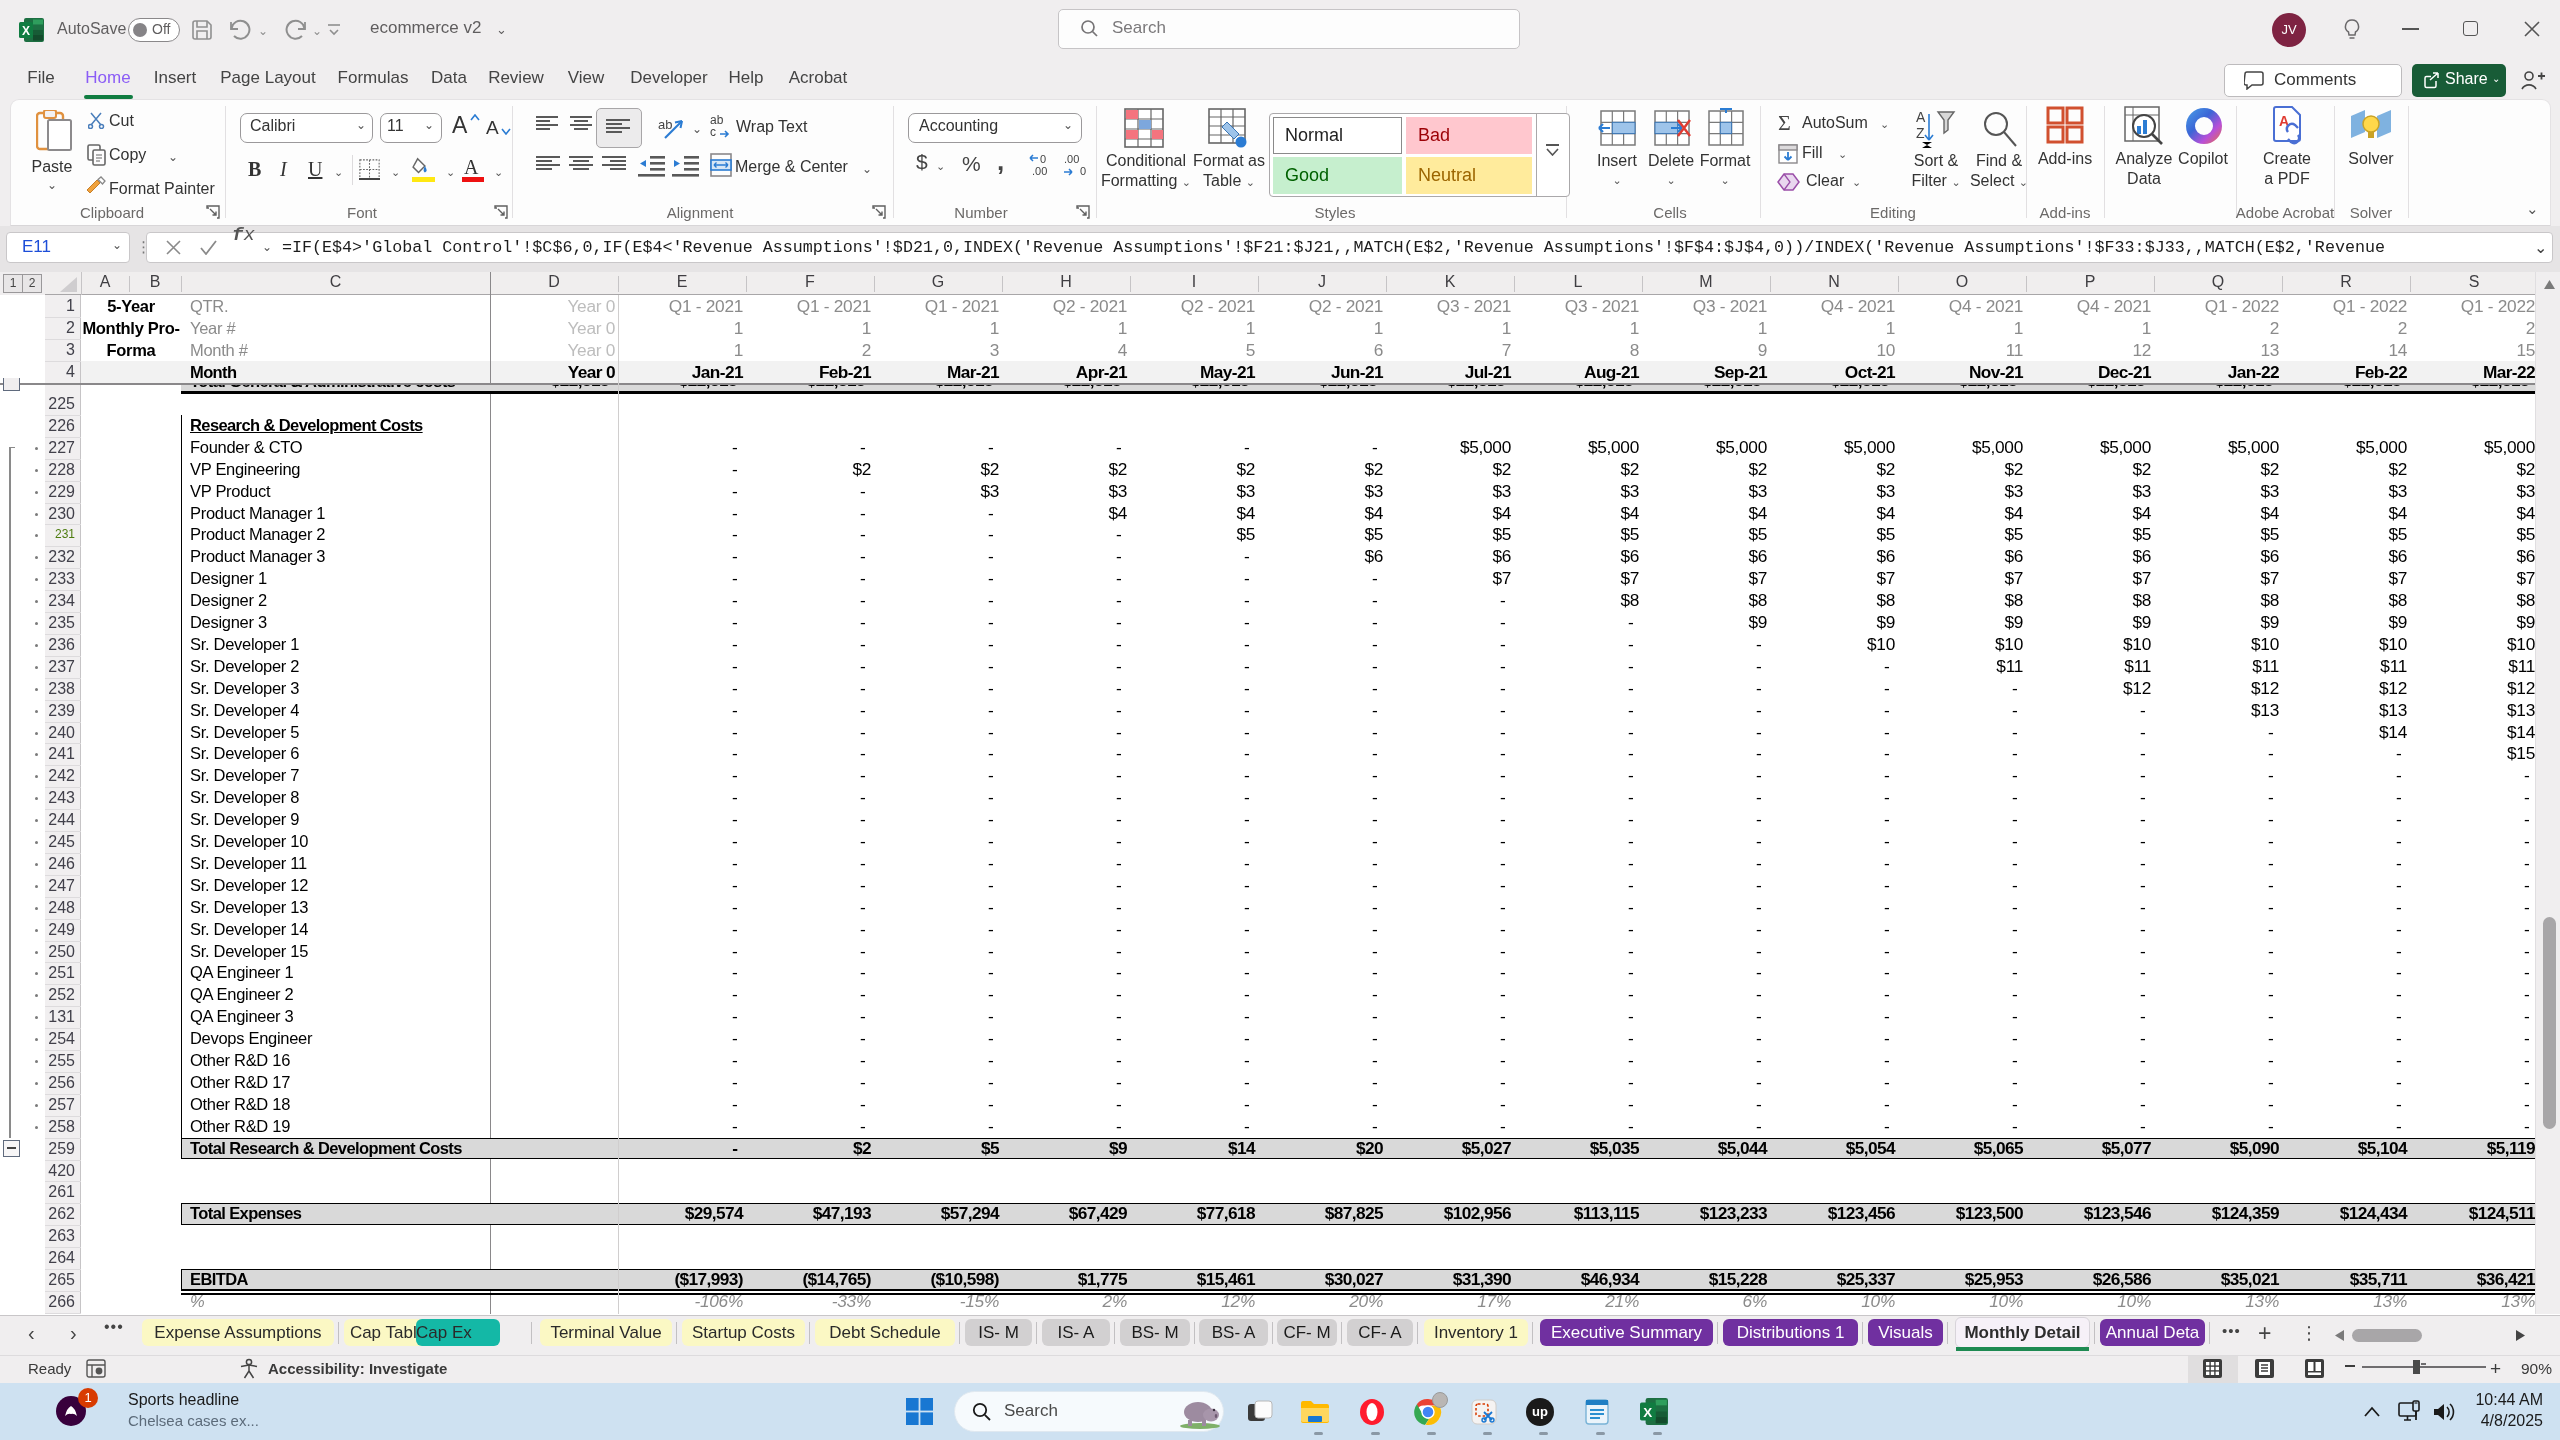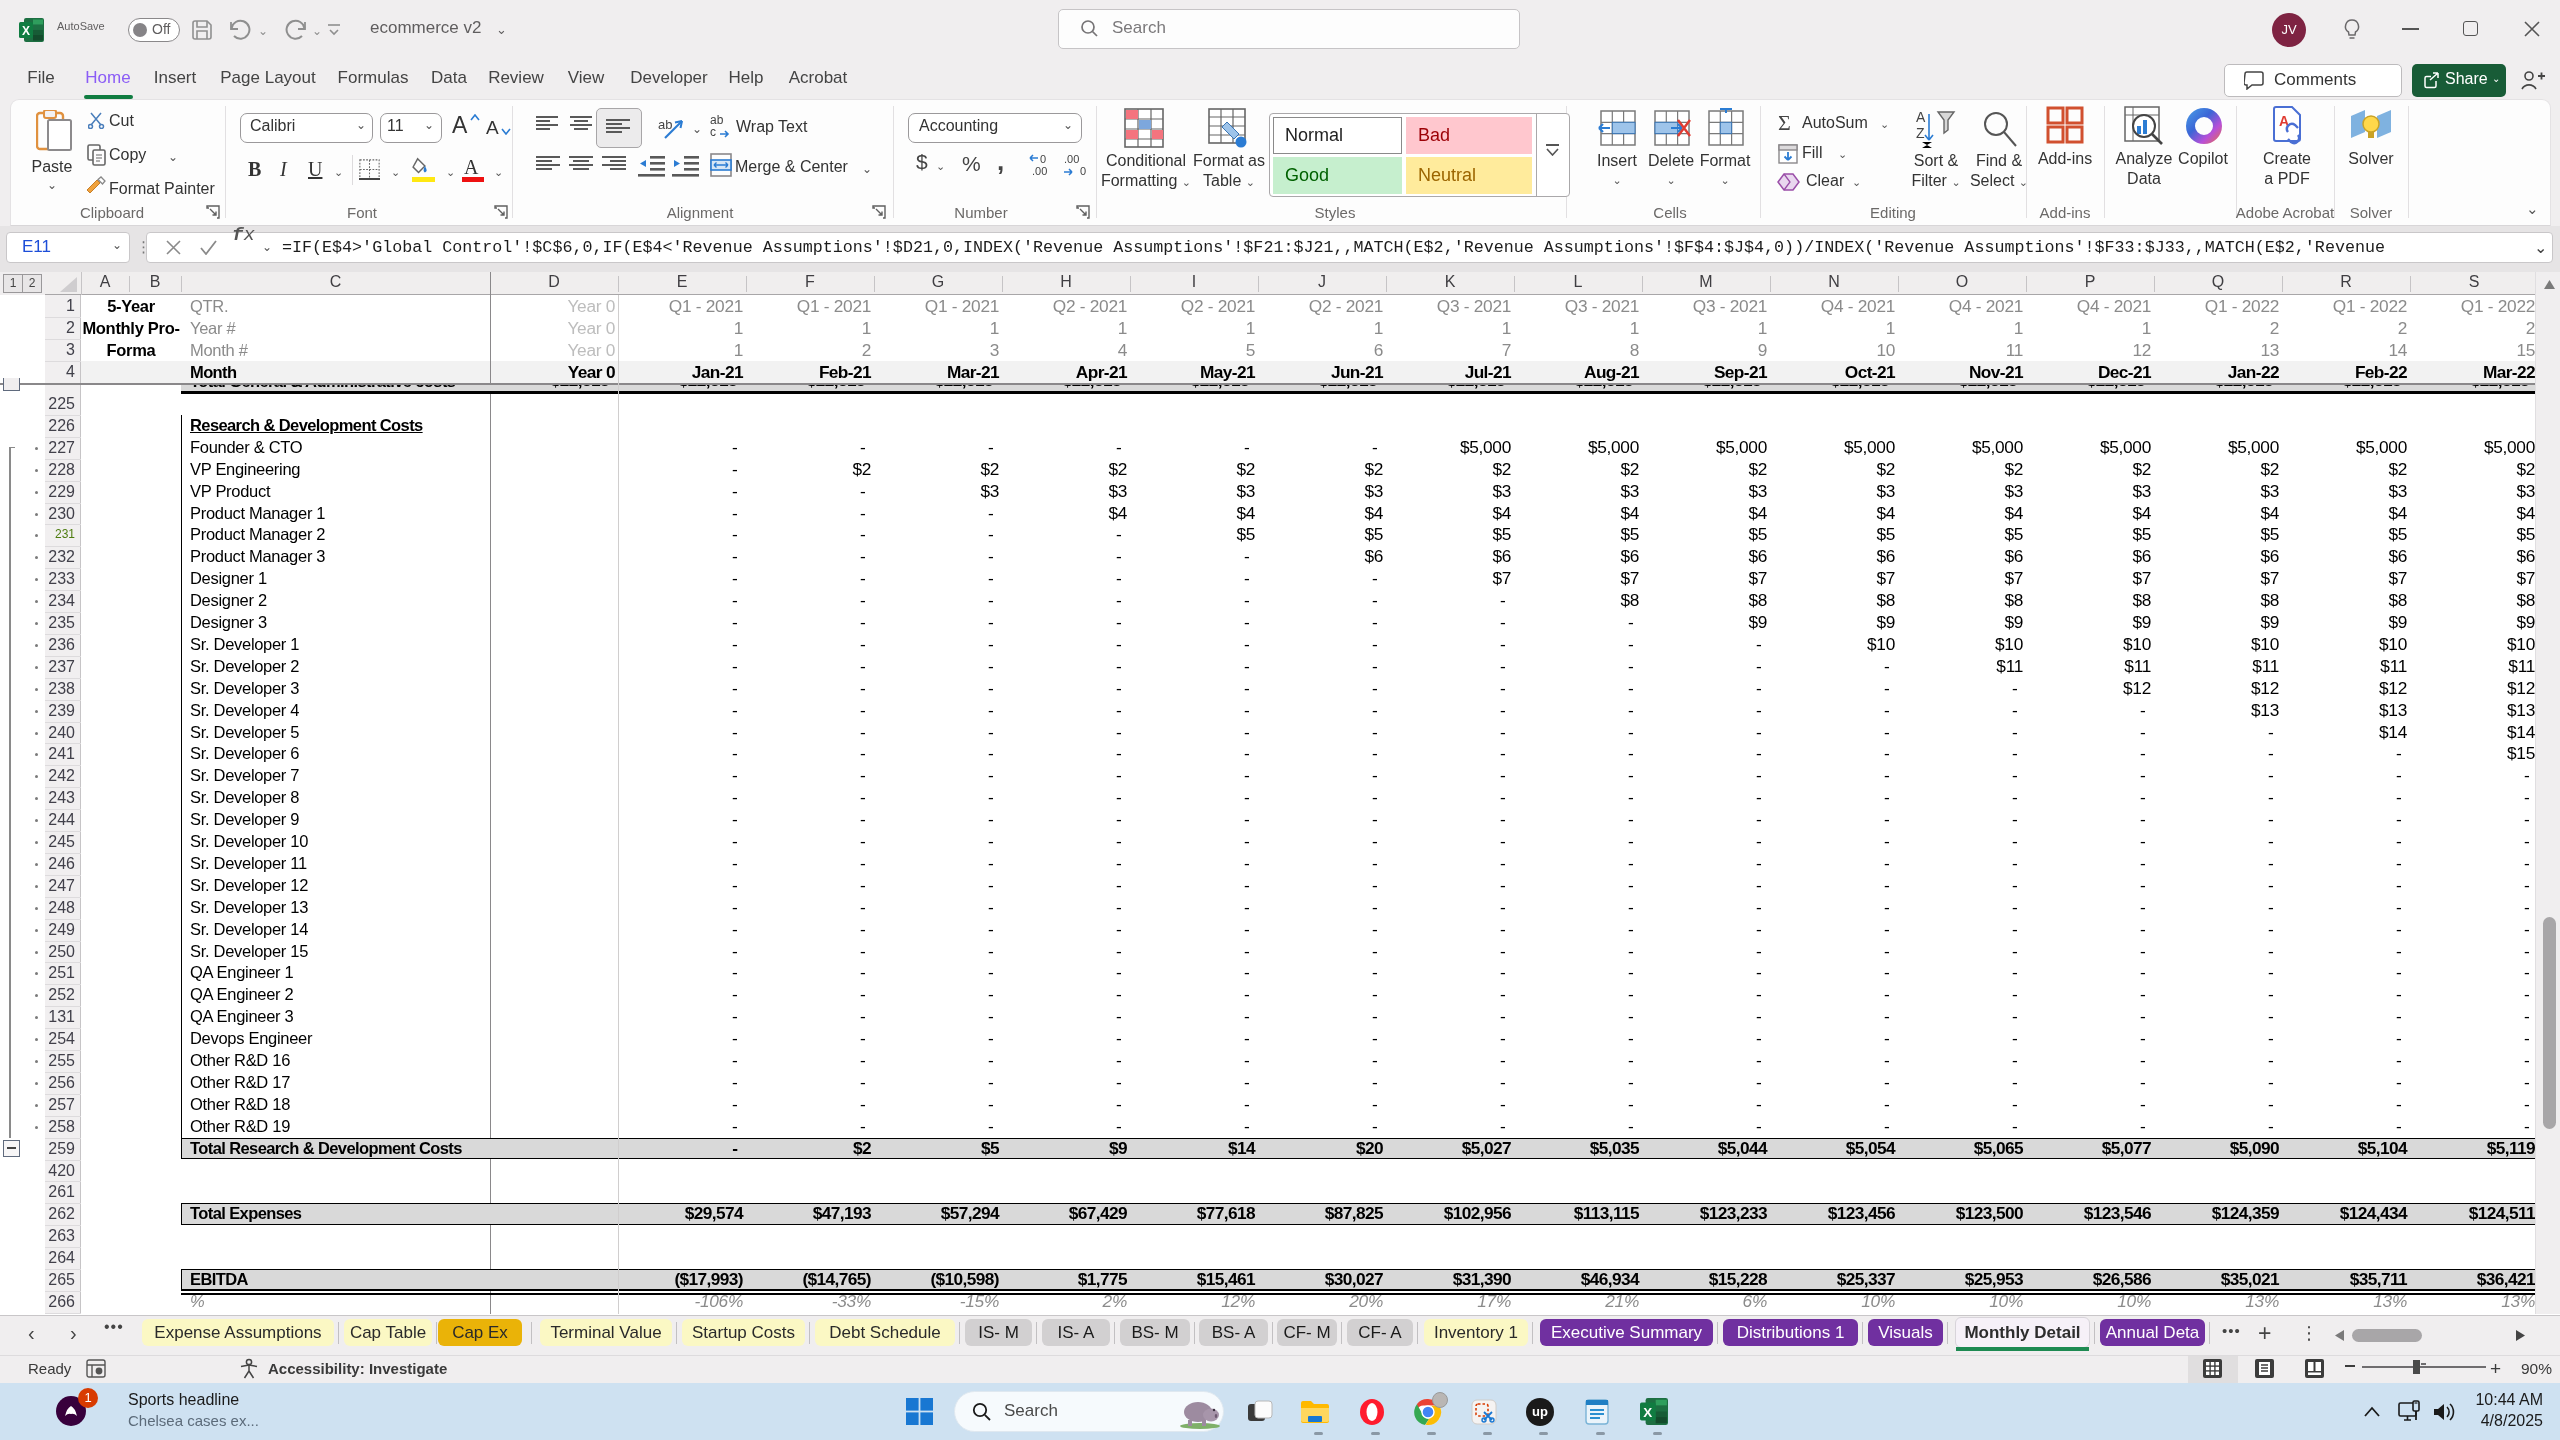"AutoSave" div.abs { font-size: 11px -> 16px }
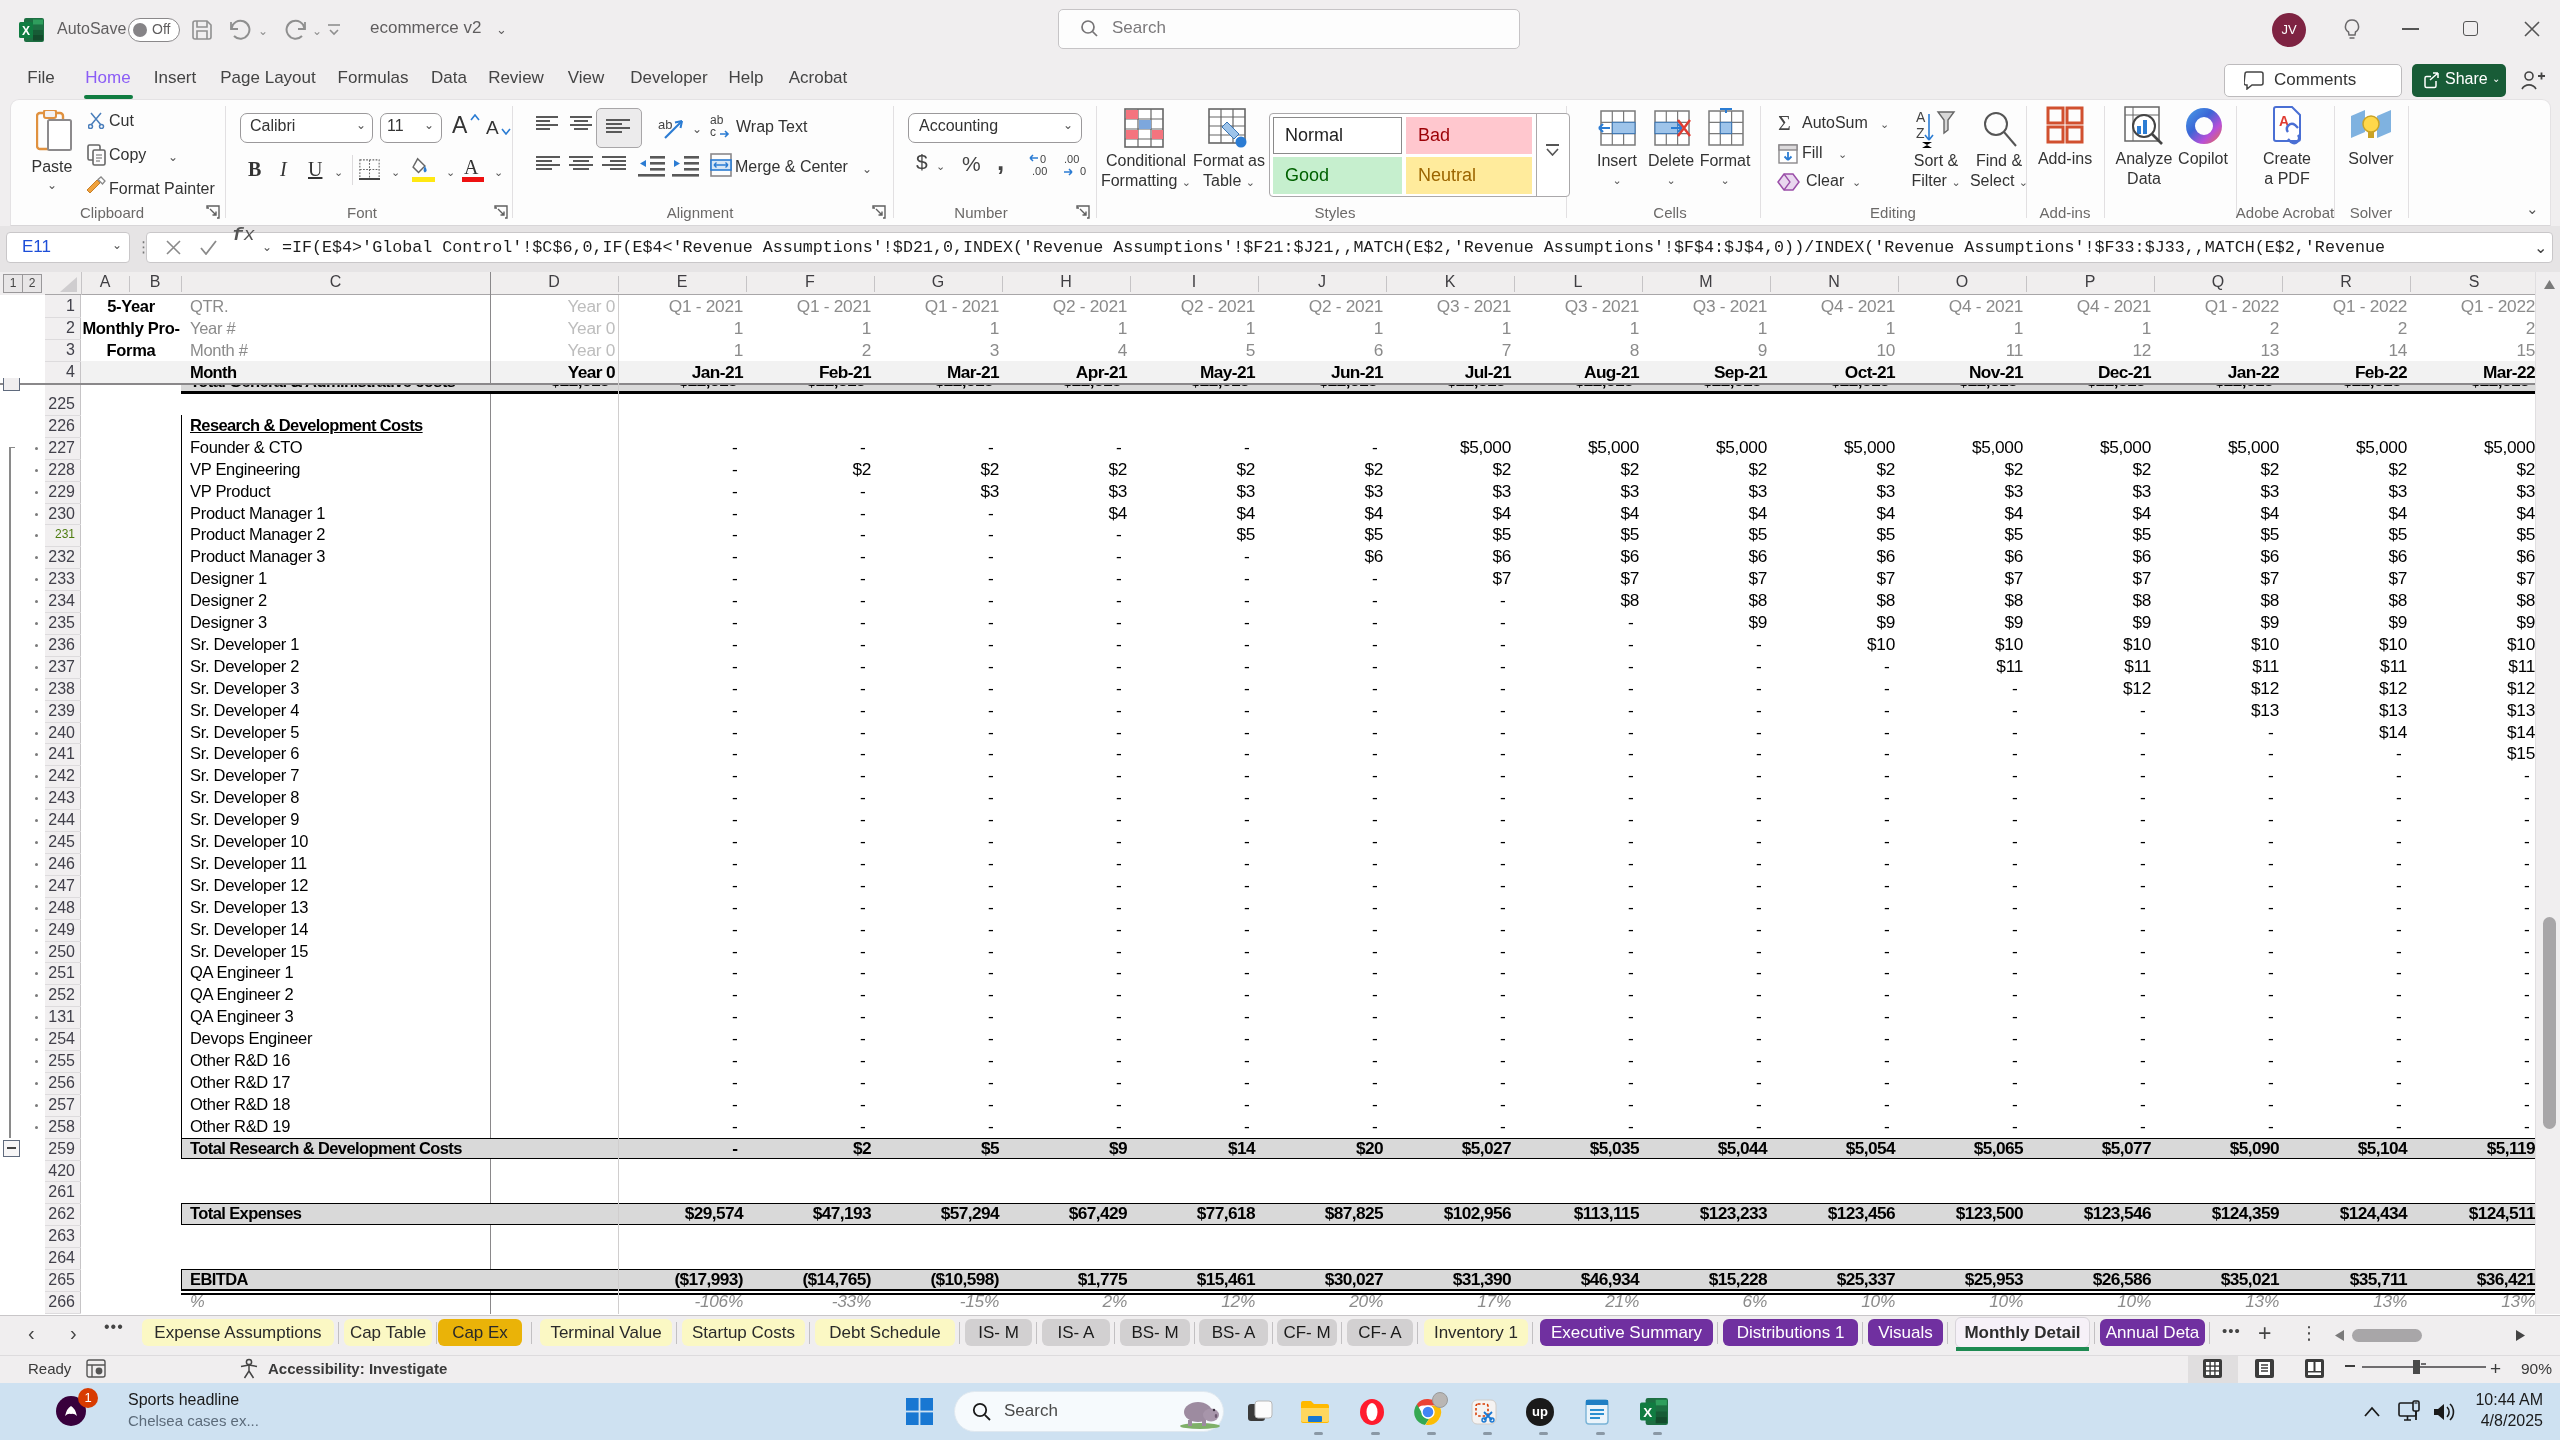"Cap Ex" div.abs { background: #eab308 -> #14b8a6; left: 438px -> 416px; text-align: center -> none }
